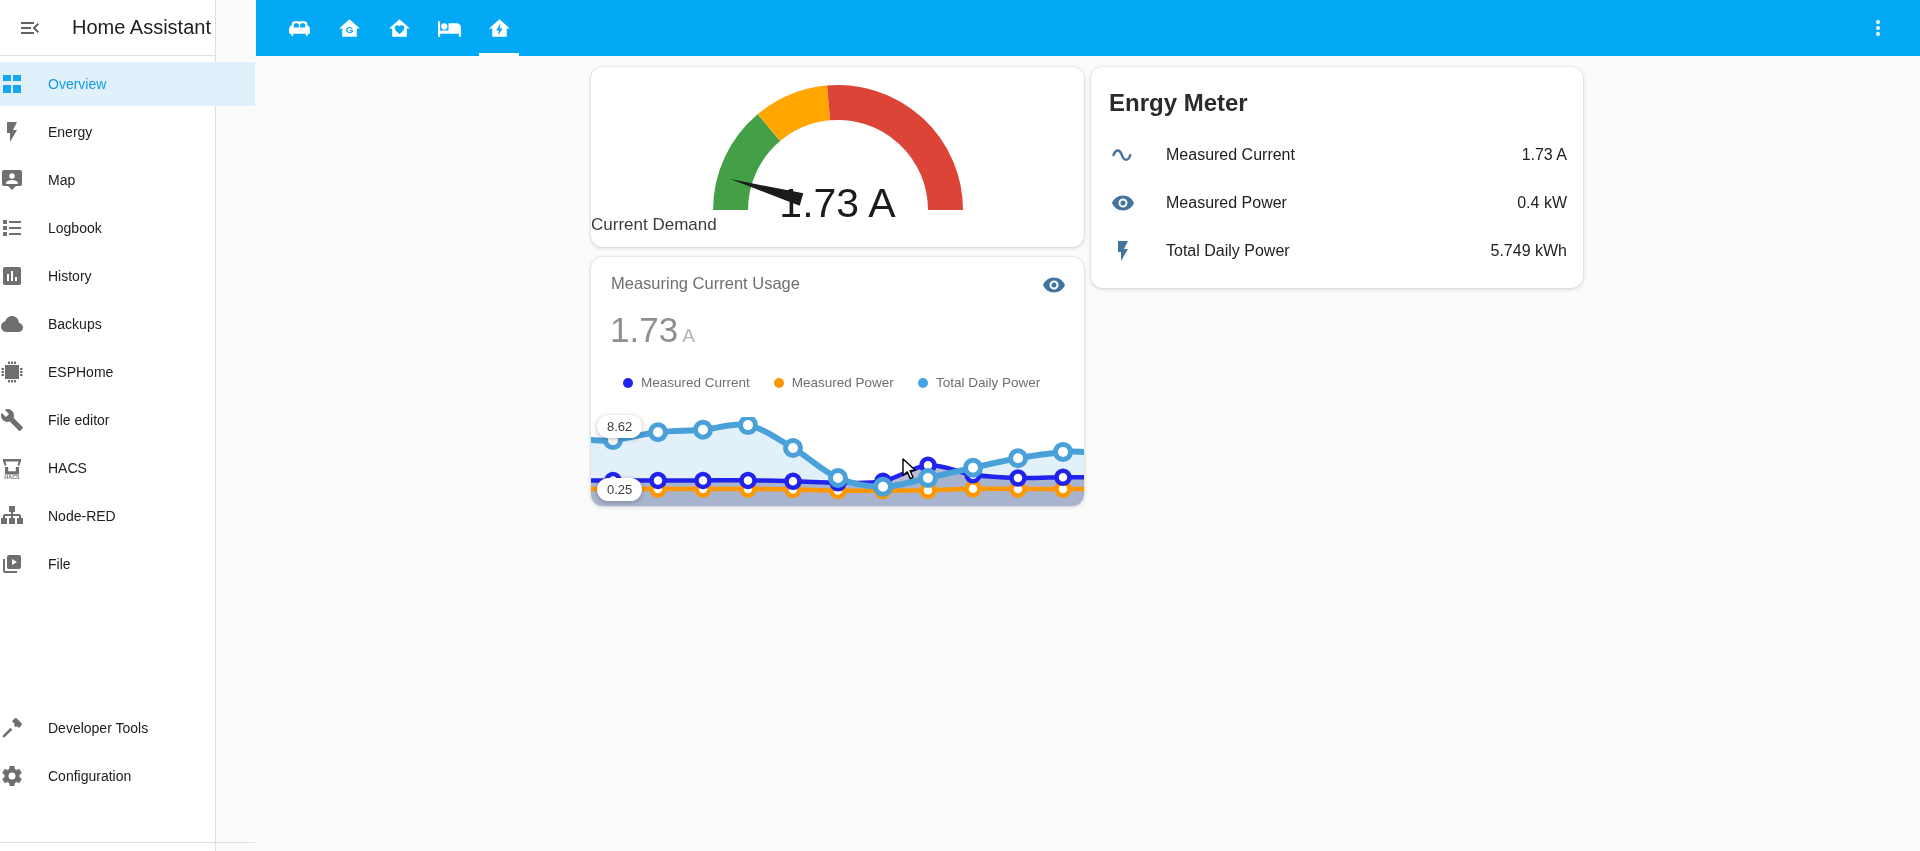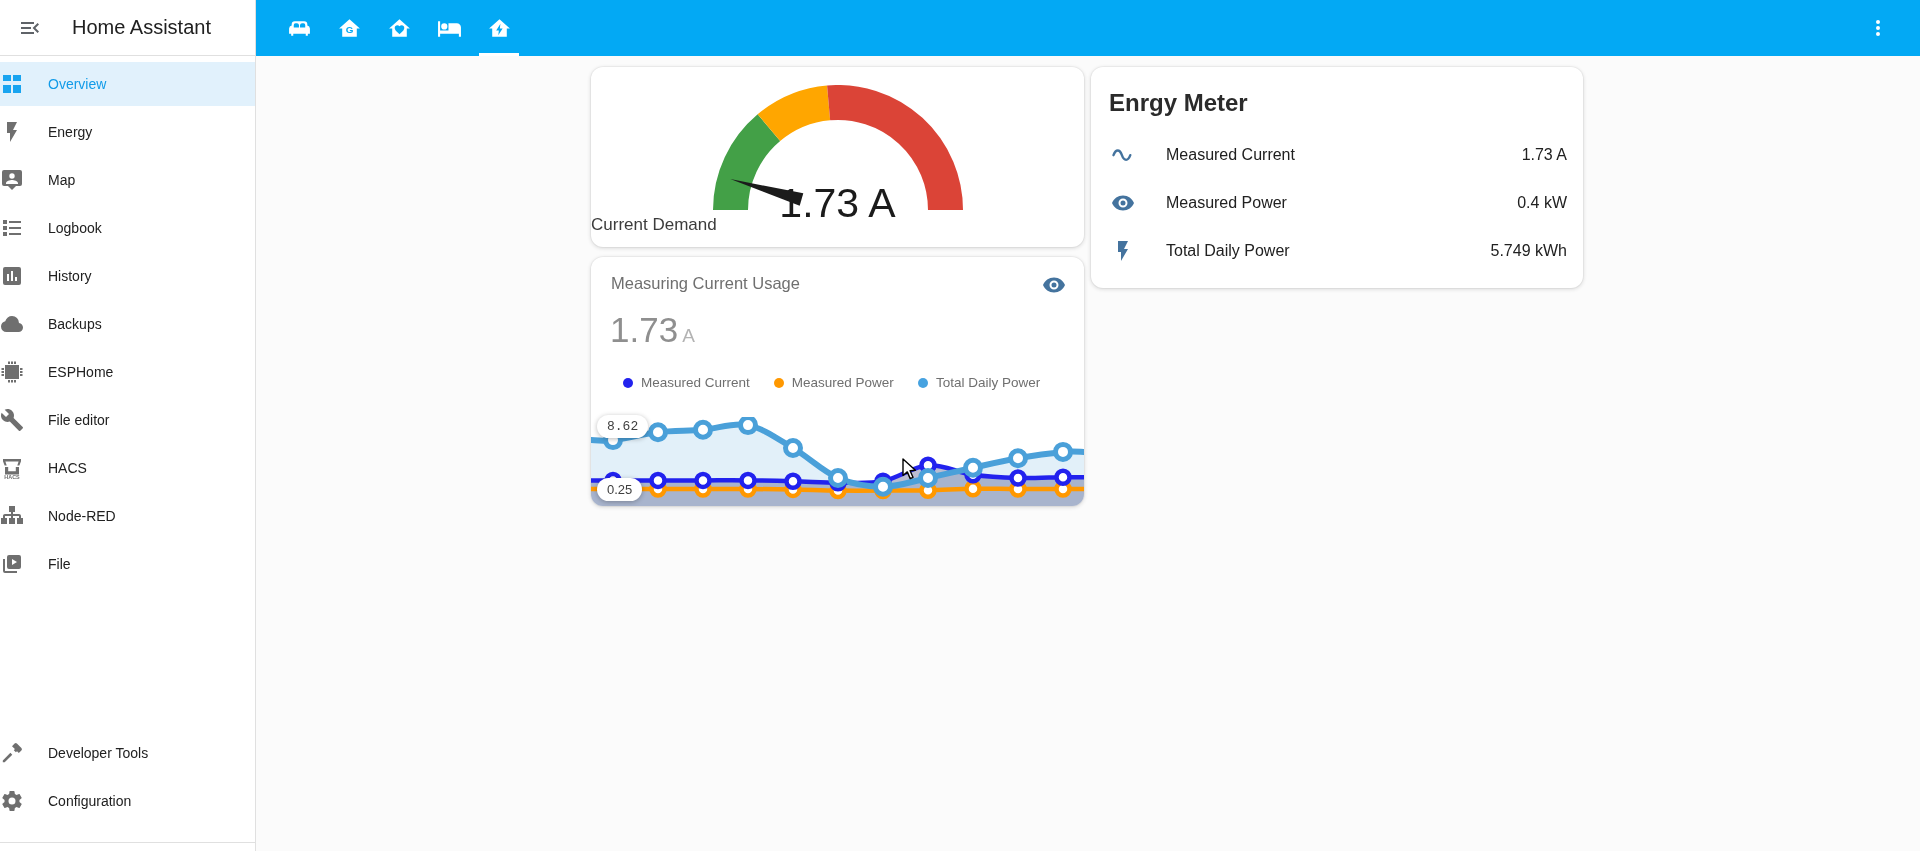"Home Assistant" .sidebar { width: 256px -> 216px }
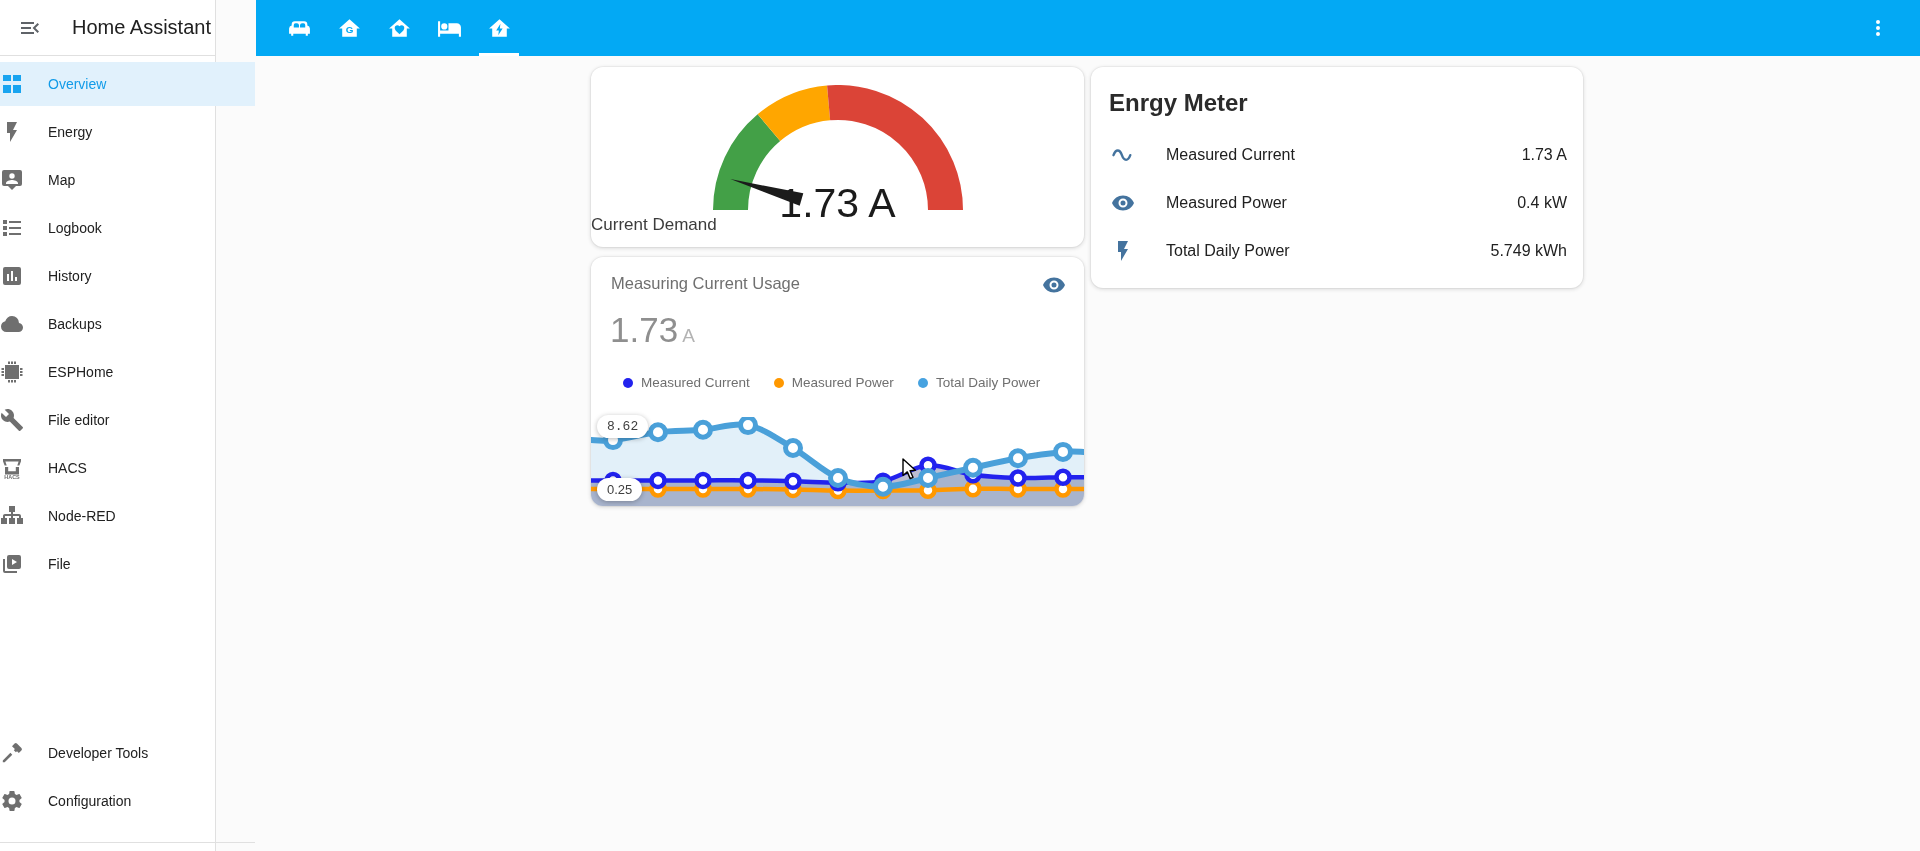"8.62" .y-badge.max { font-family: Liberation Mono, monospace -> none }
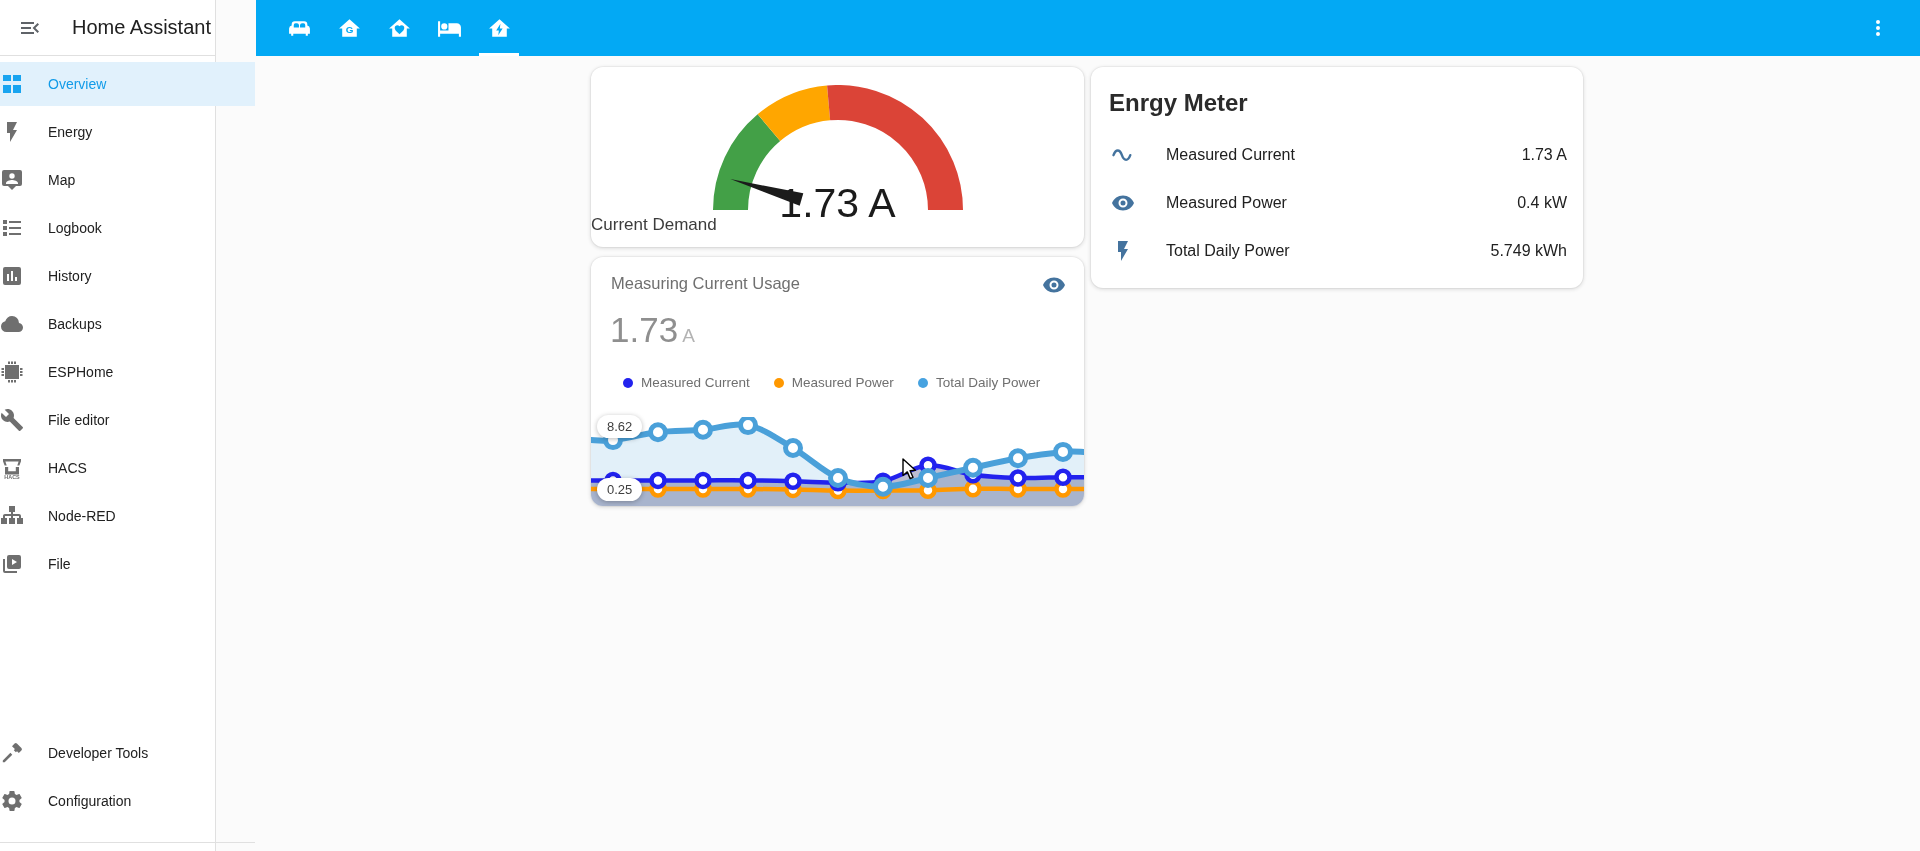"Developer Tools" .menu-bottom { top: 731px -> 706px }
